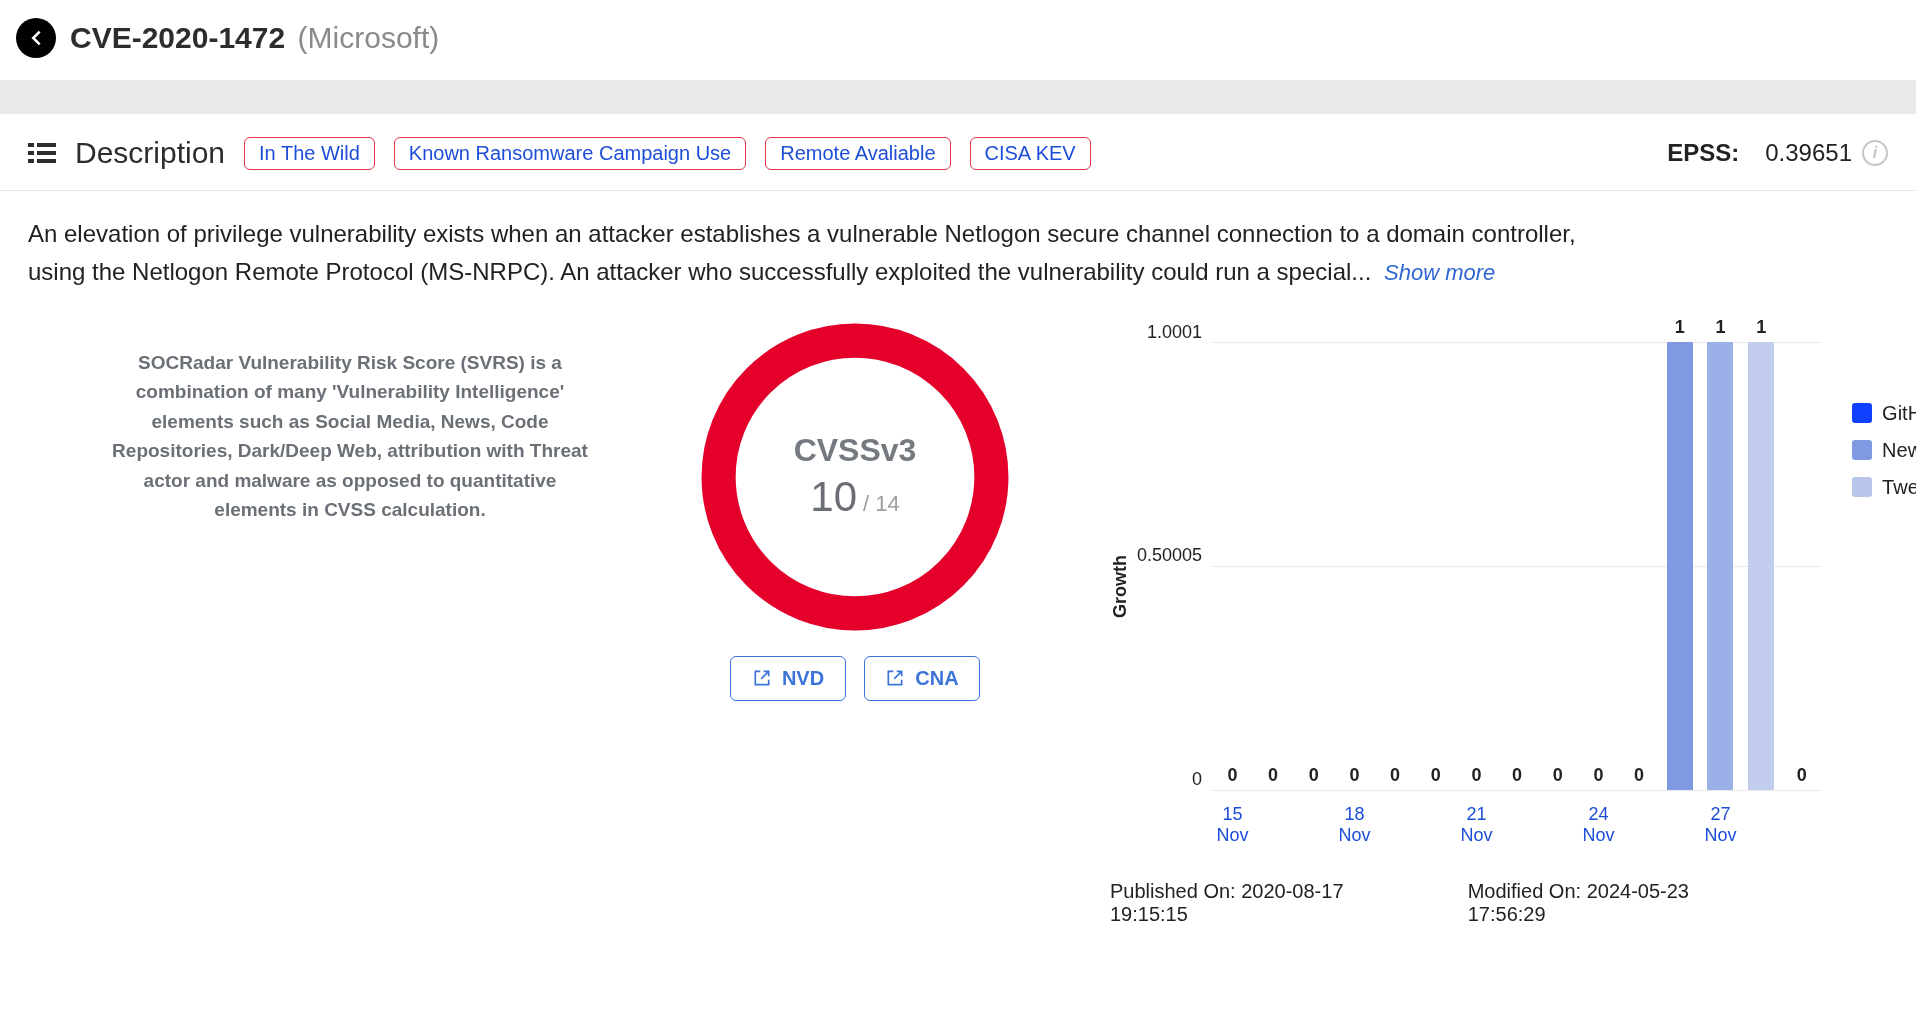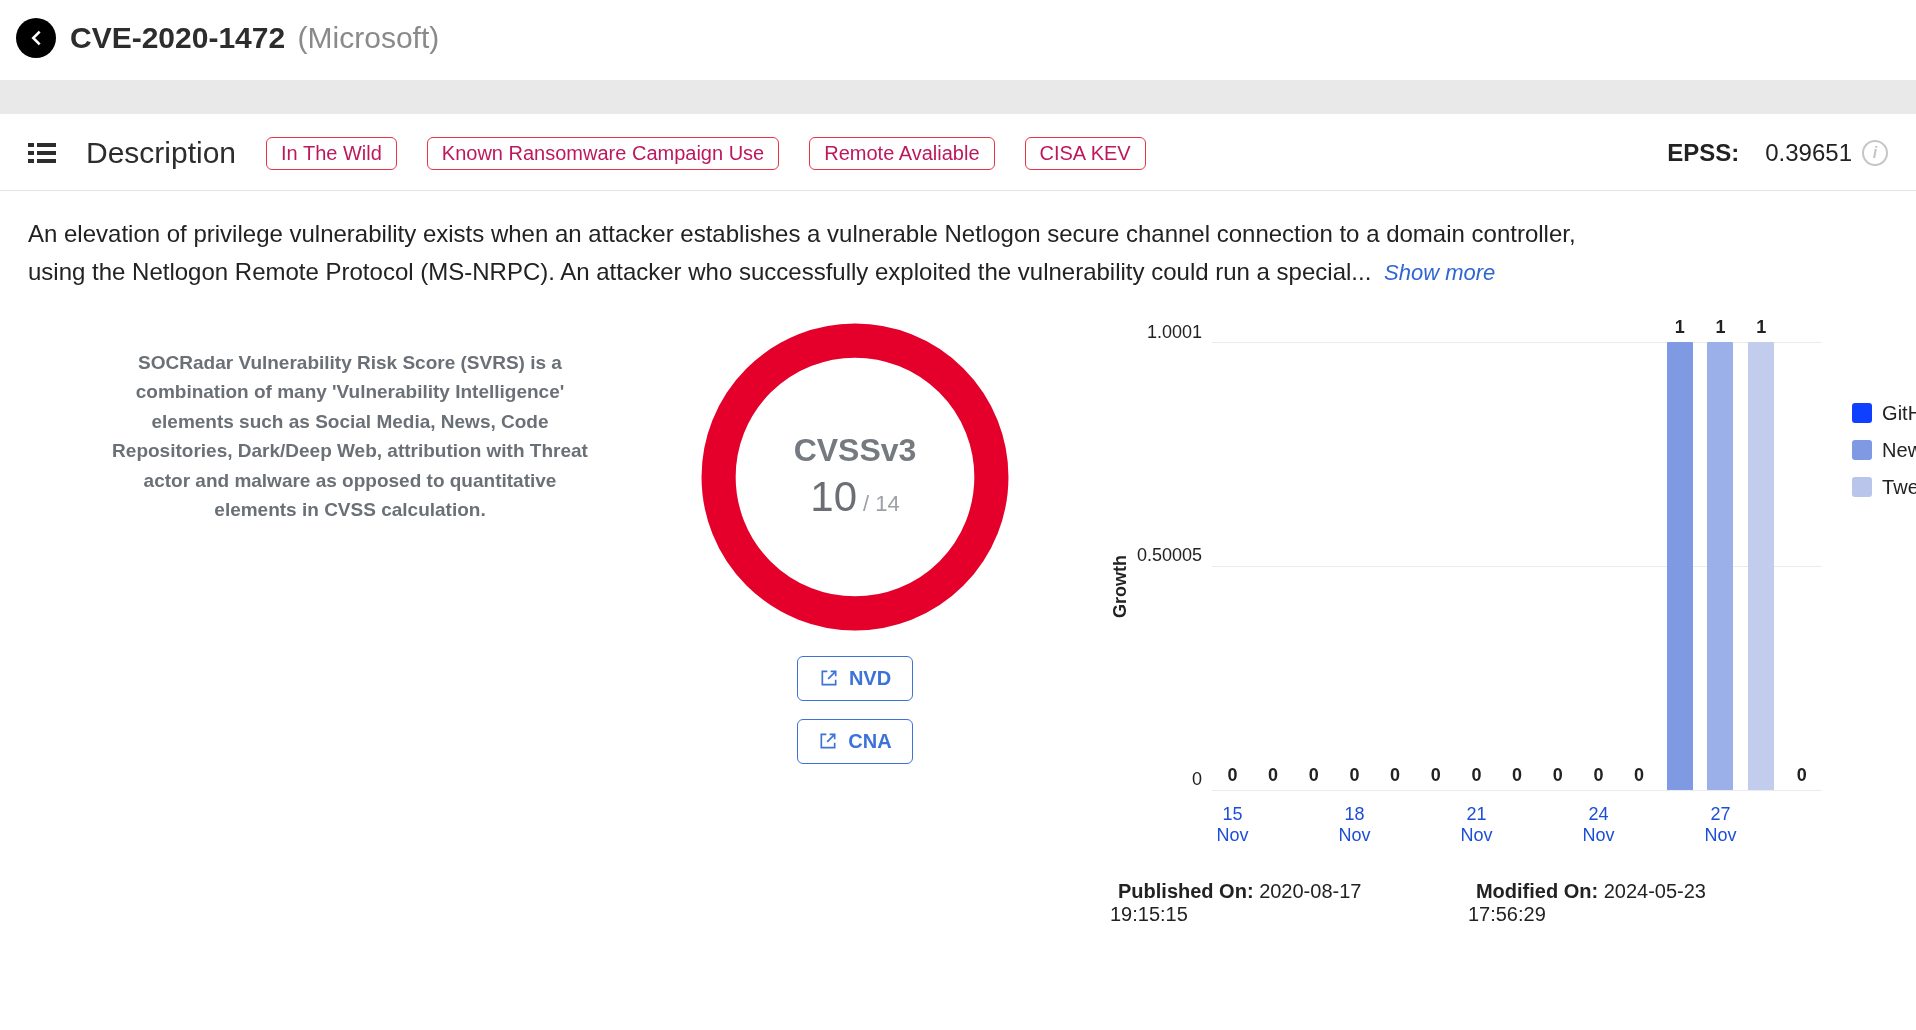"Description" .desc-left { gap: 30px -> 19px }
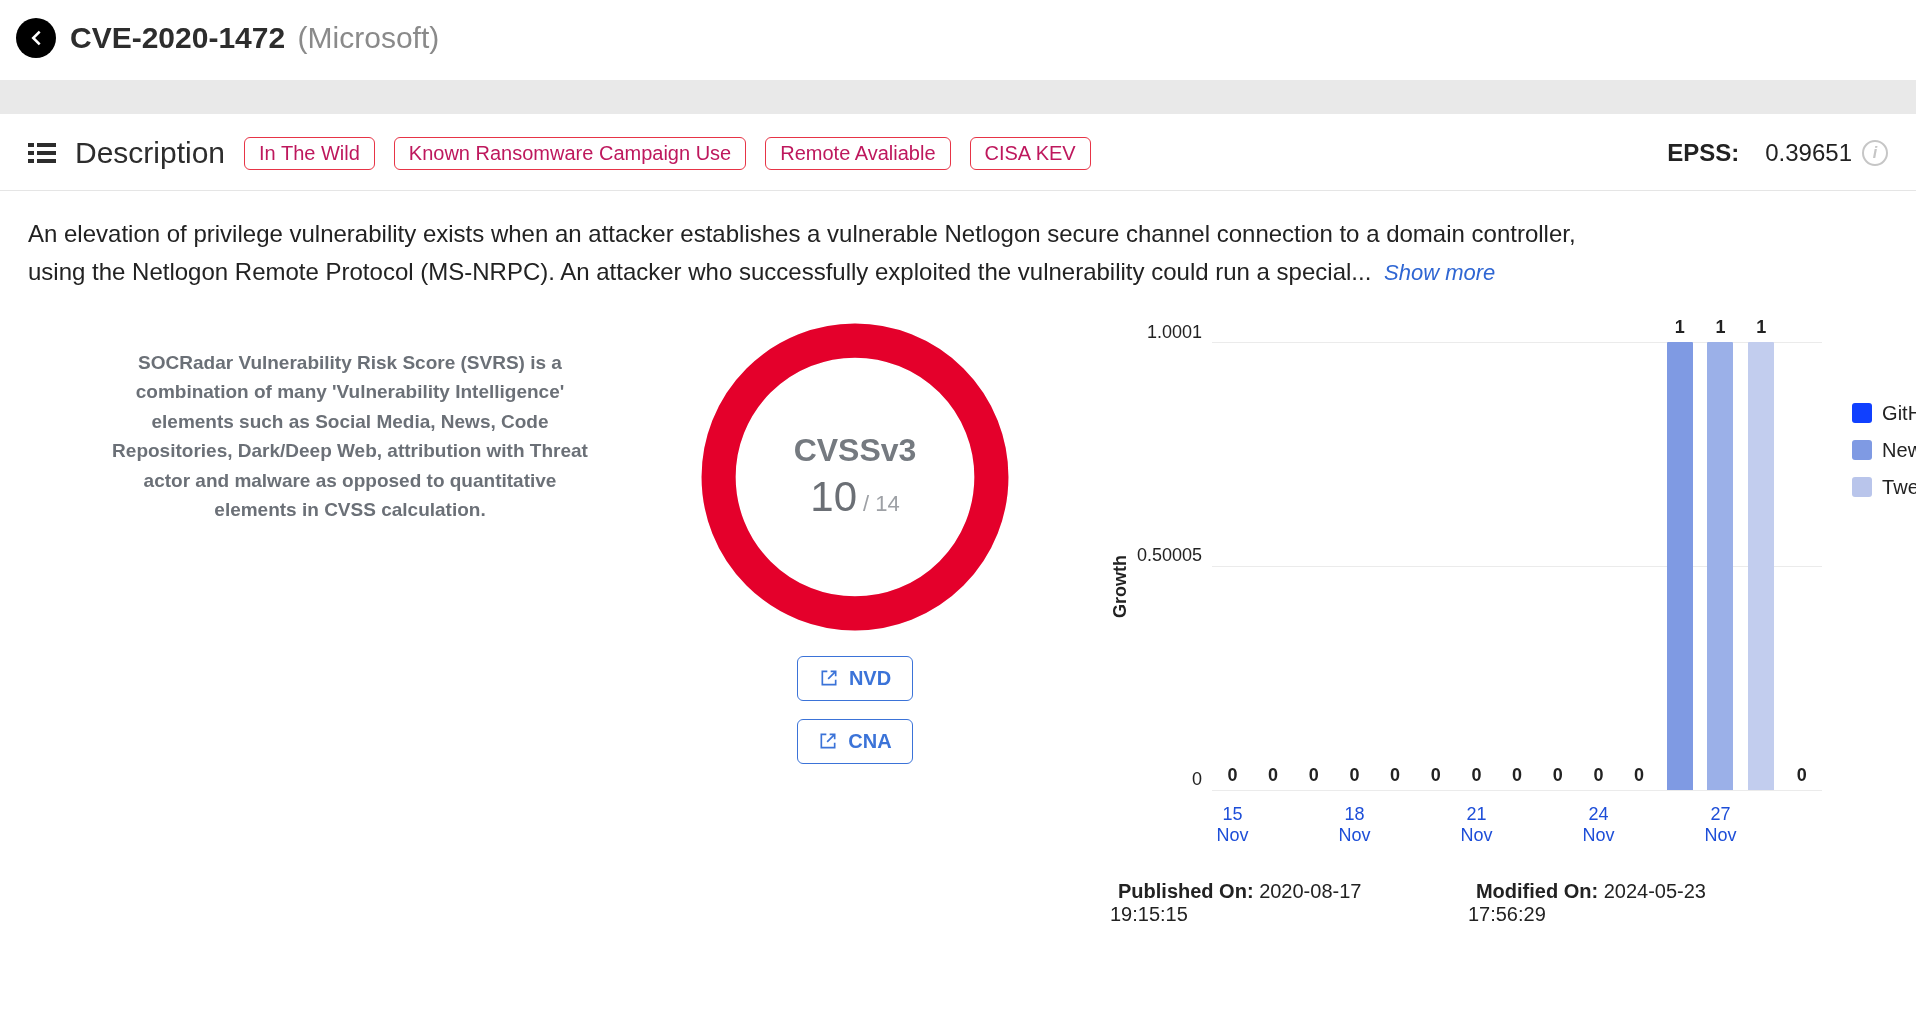"In The Wild" .tag { color: #be185d -> #1d4ed8 }
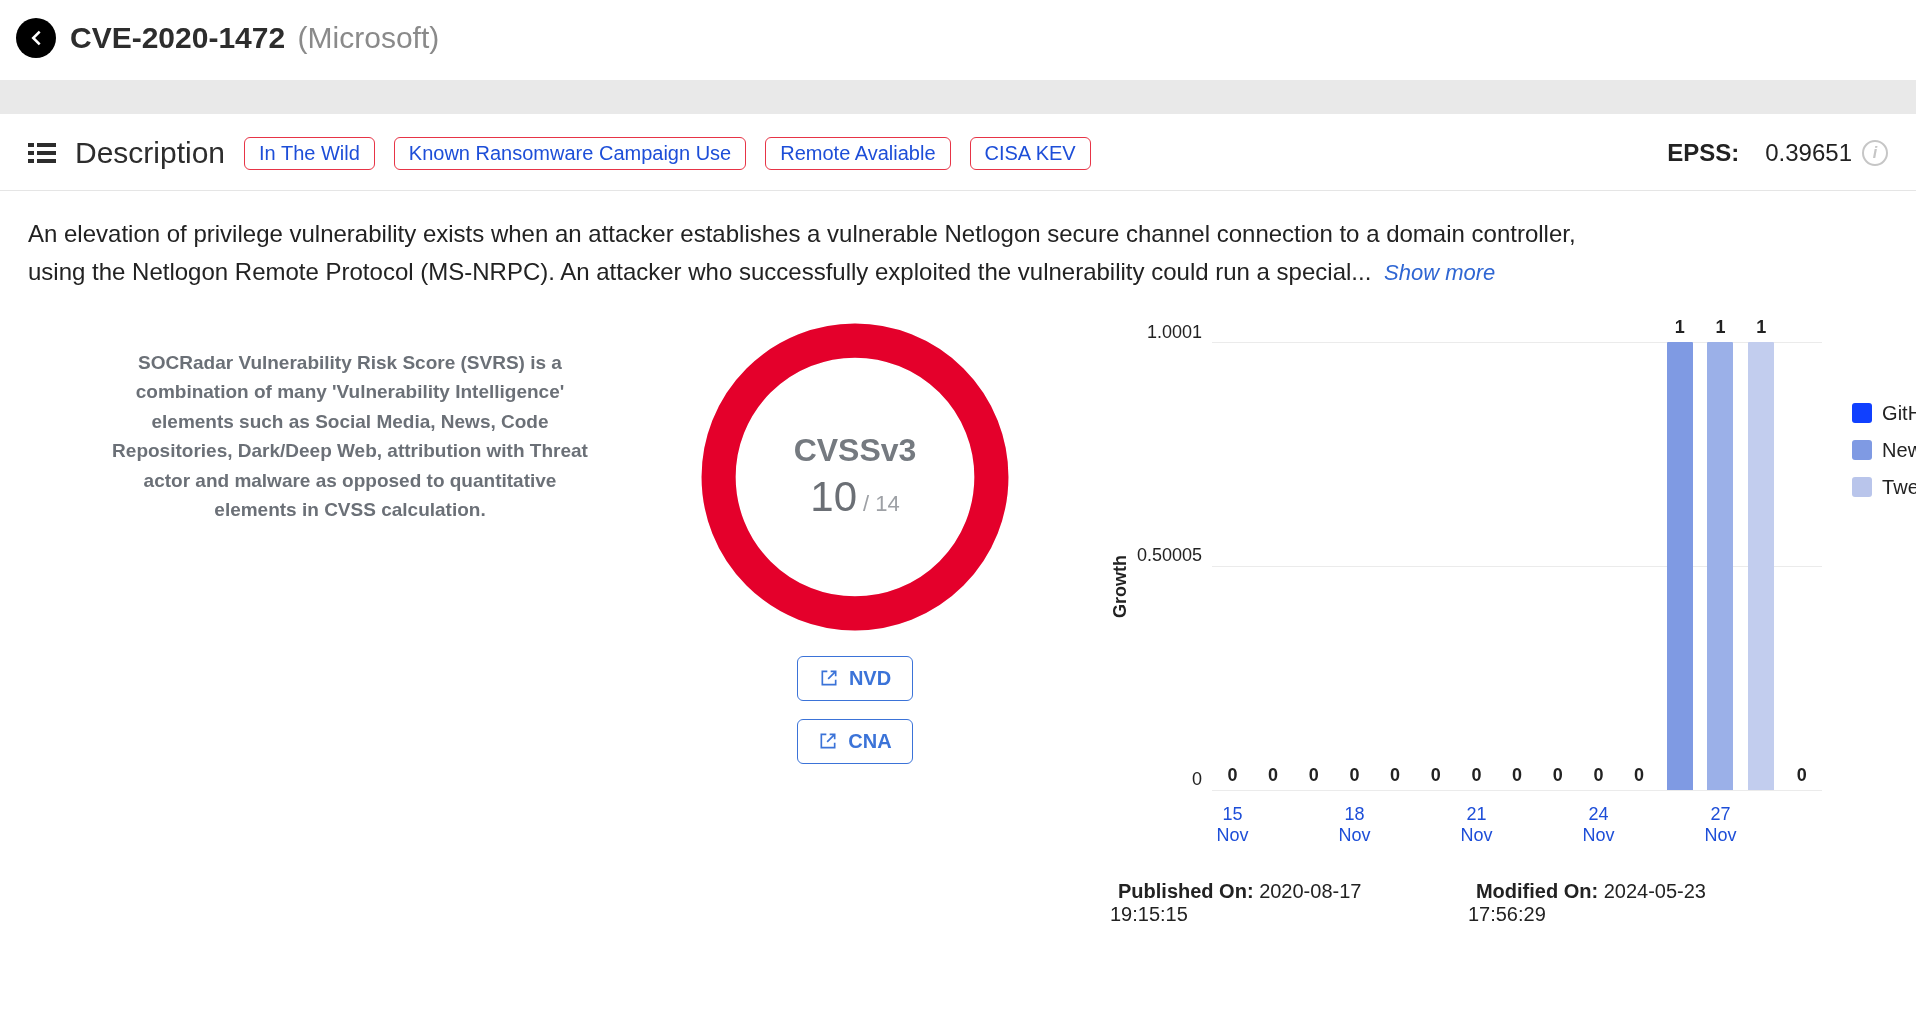"NVD" .link-buttons { flex-direction: column -> row }
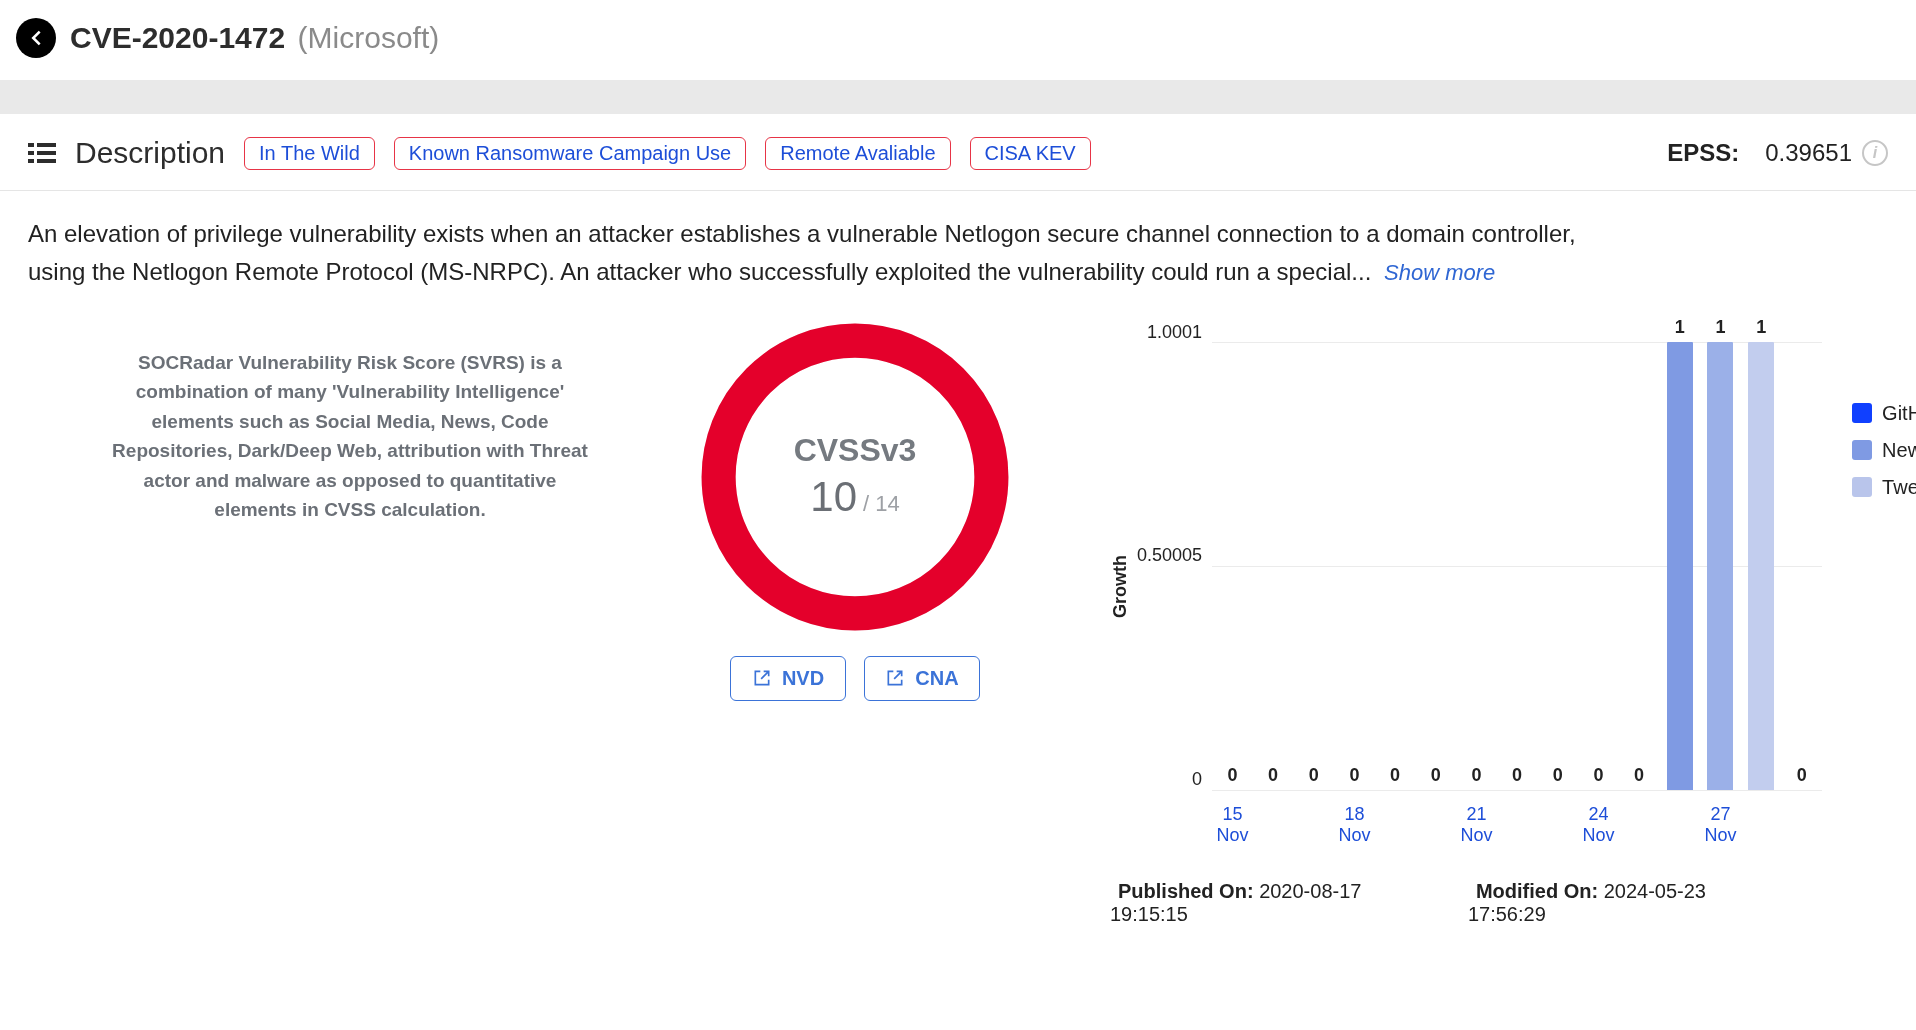"Published On:" .meta-row .lbl { font-weight: 700 -> 400; margin-left: 8px -> none }
